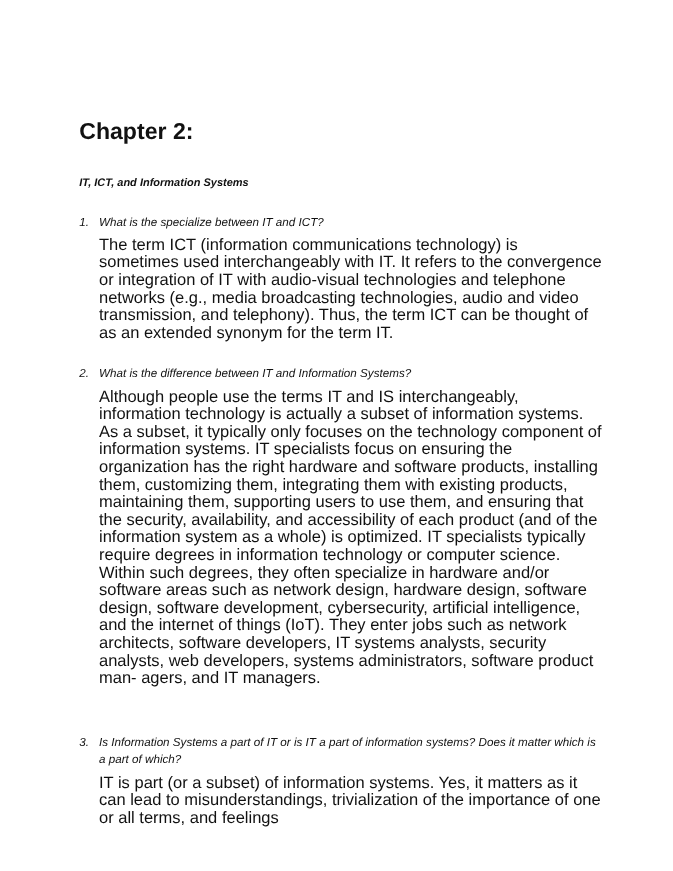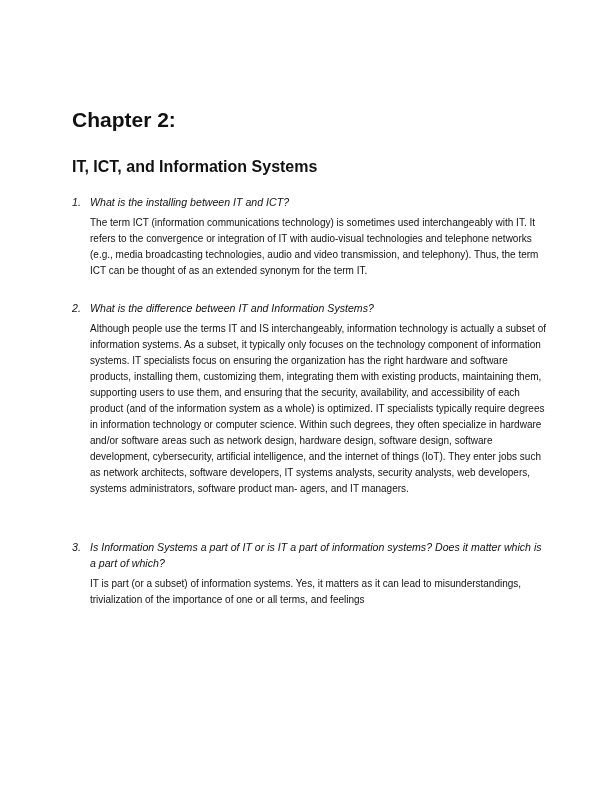"IT, ICT, and Information Systems" .section-heading { font-size: 16px -> 10px; font-style: none -> italic }
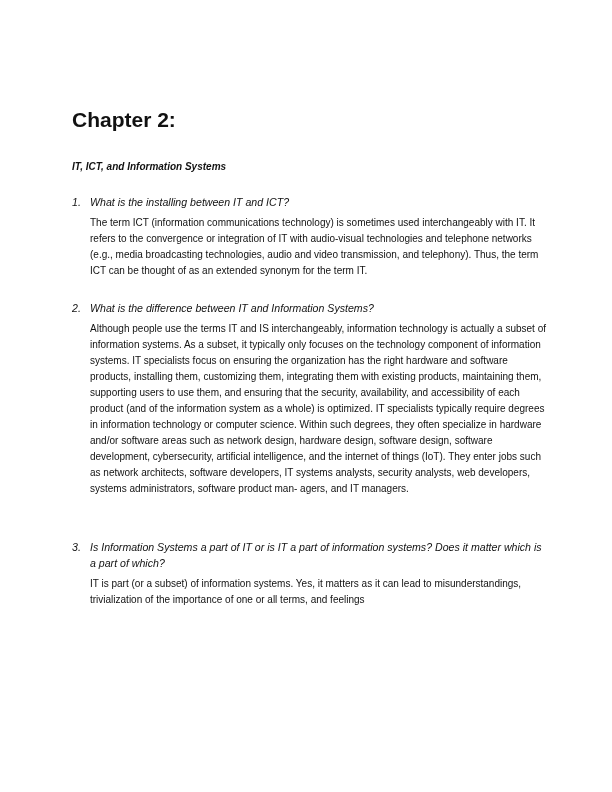"What is the installing between" span.q-text { text: installing -> specialize }
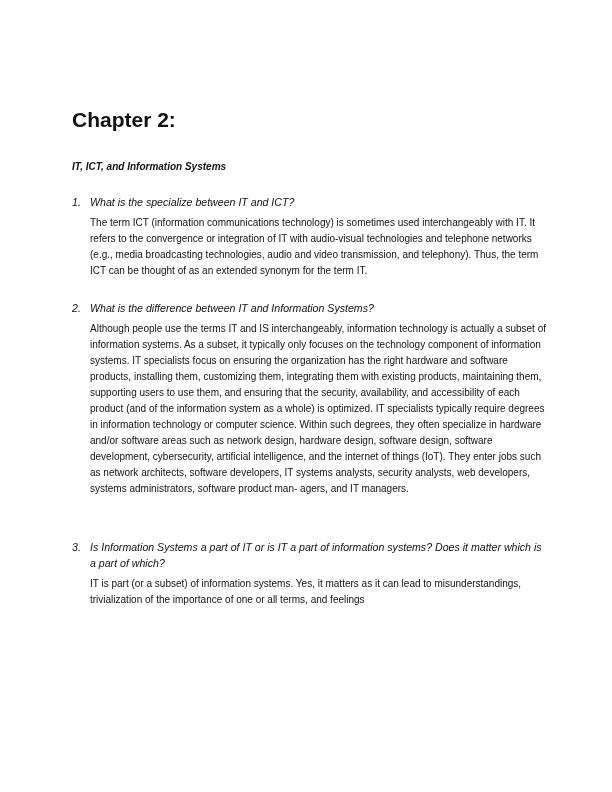"The term ICT (information communications" .answer { font-size: 10px -> 15px }
